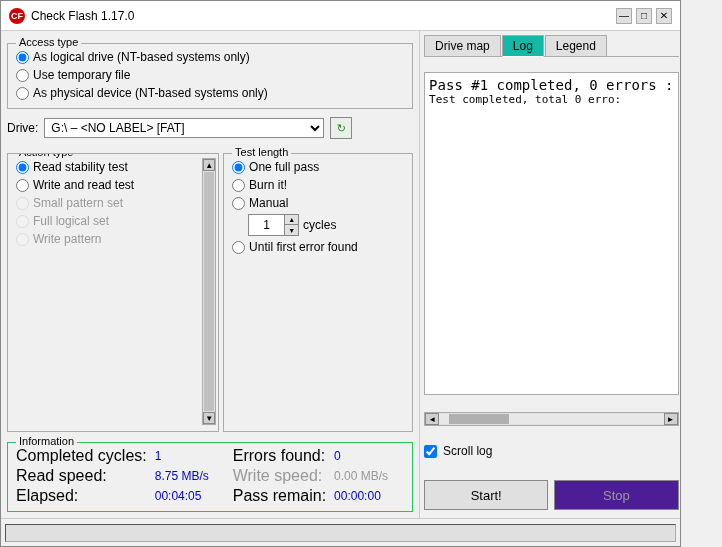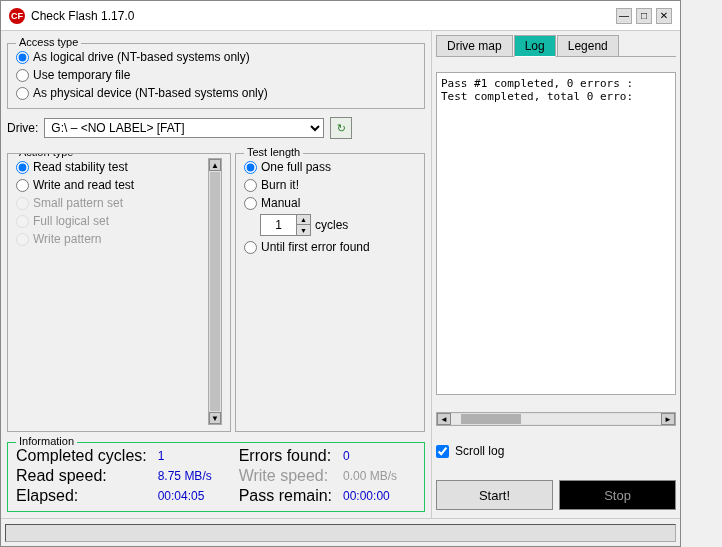"Pass #1 completed, 0 errors" div { font-size: 11px -> 14px }
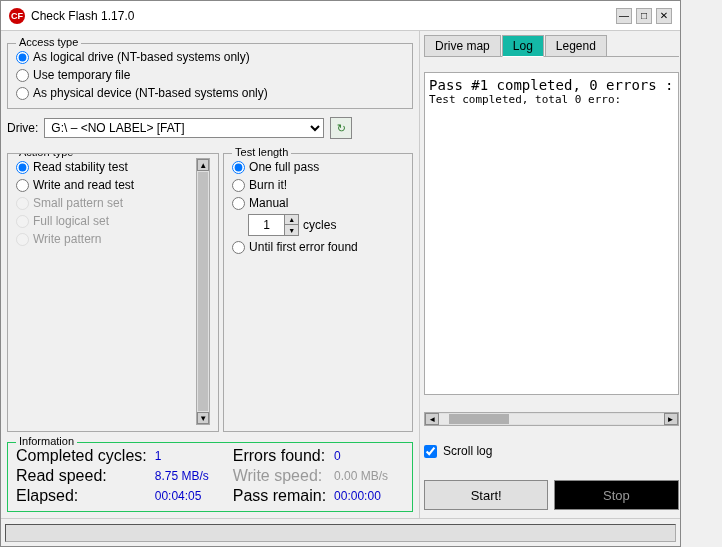"Read stability test" .action-box { padding: 4px 8px 6px 8px -> 4px 2px 6px 8px }
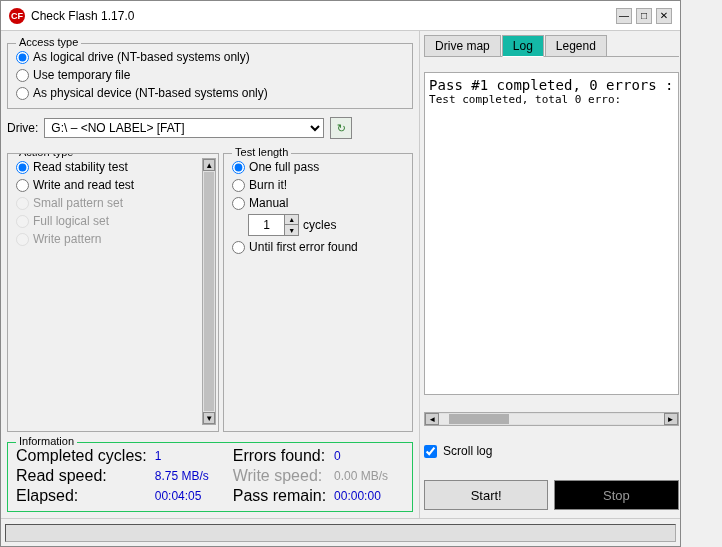"Stop" .action-btn.disabled { background: #000000 -> #4c1d95 }
